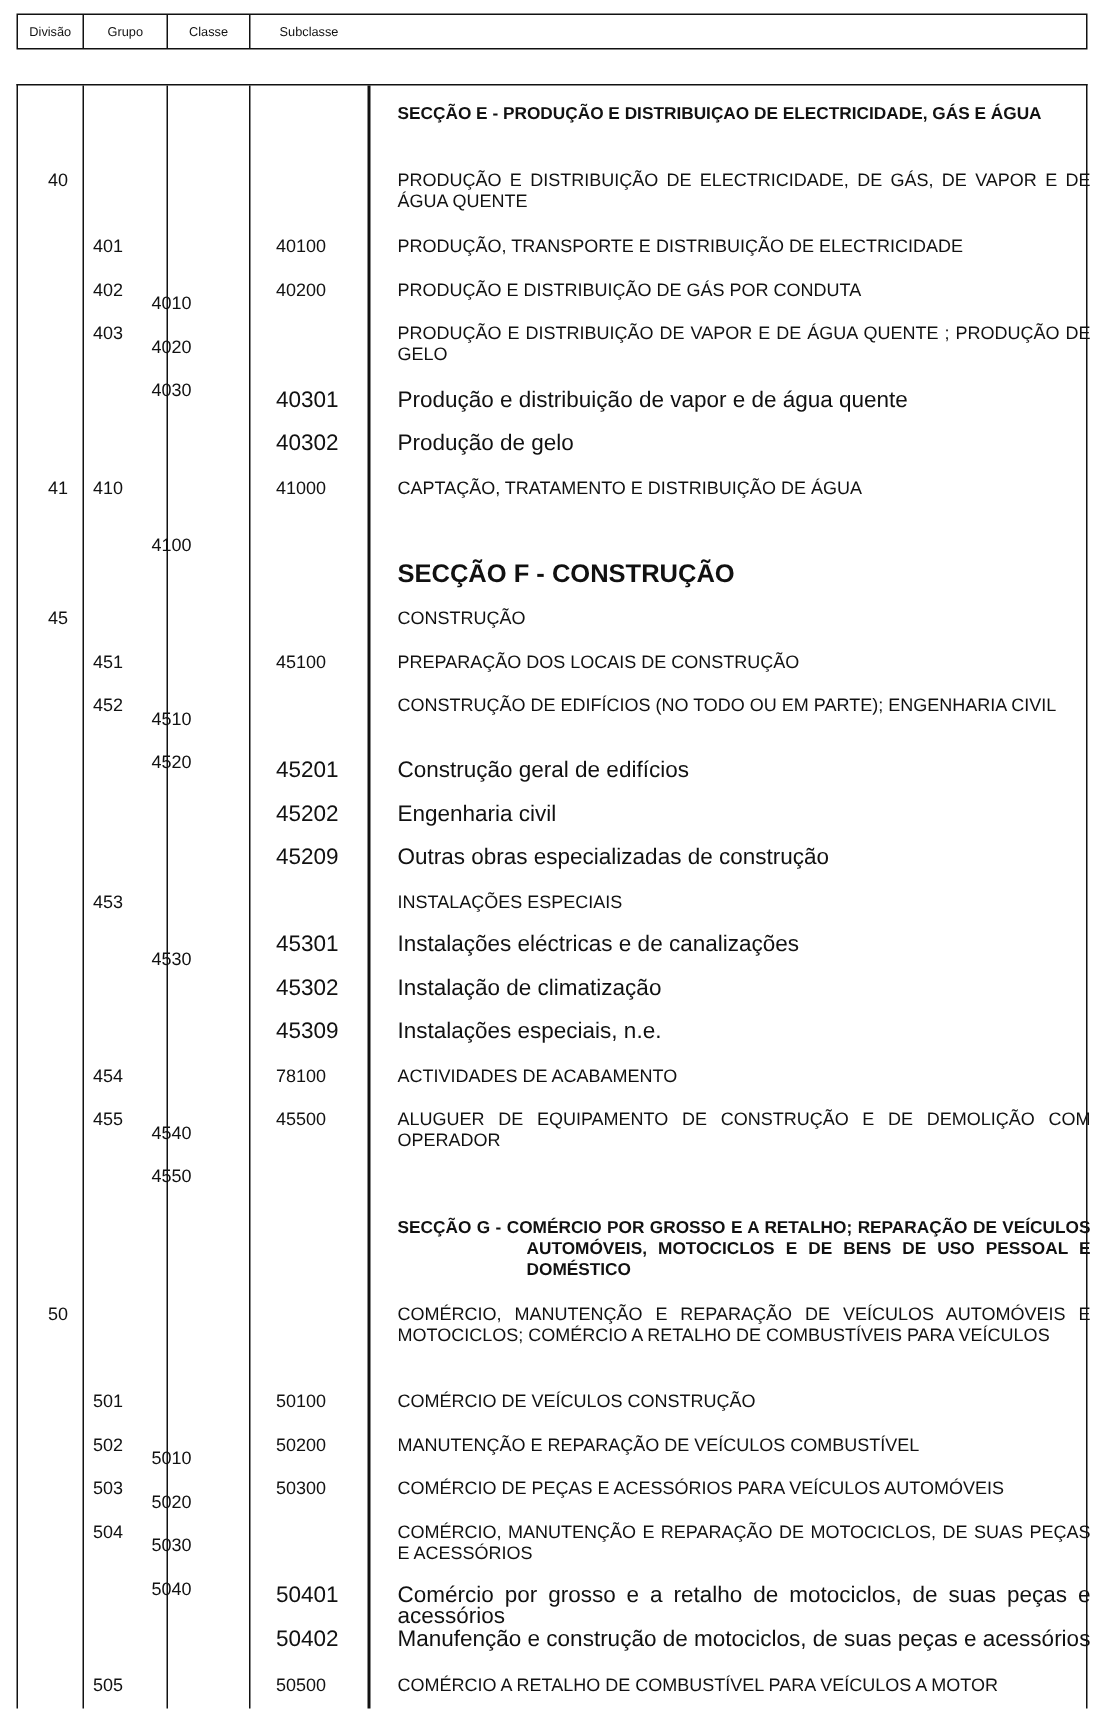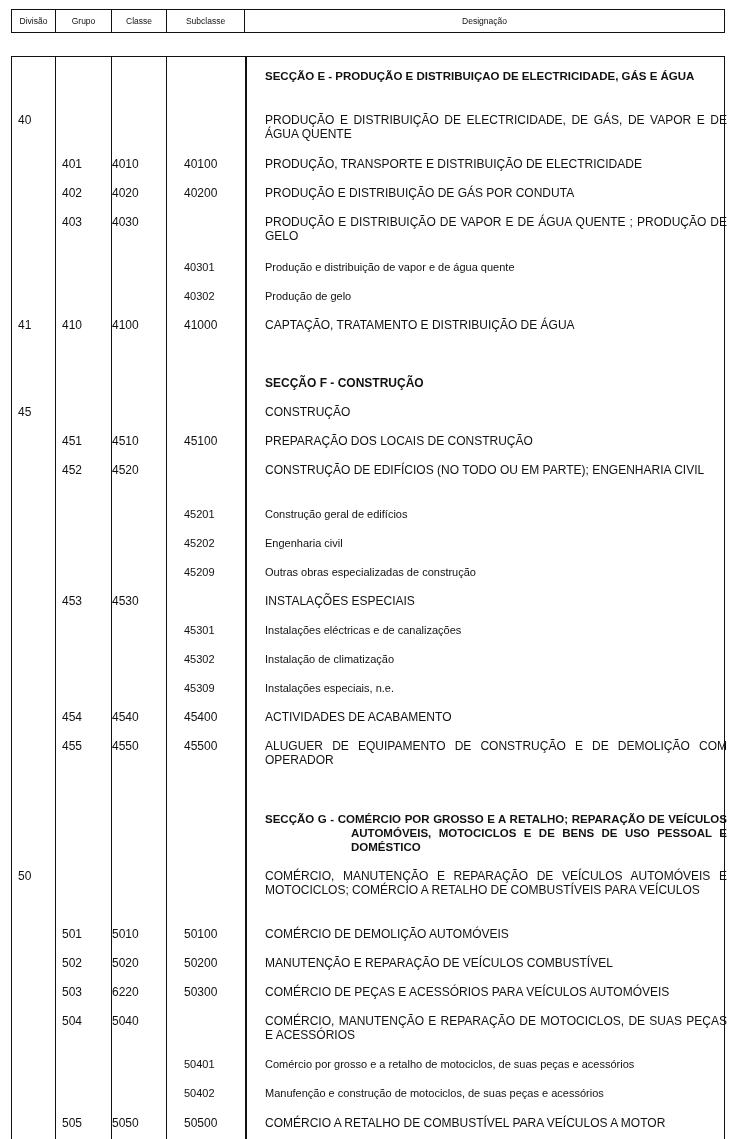"Designação" div.c5 { html: <div>Designação</div> -> none }
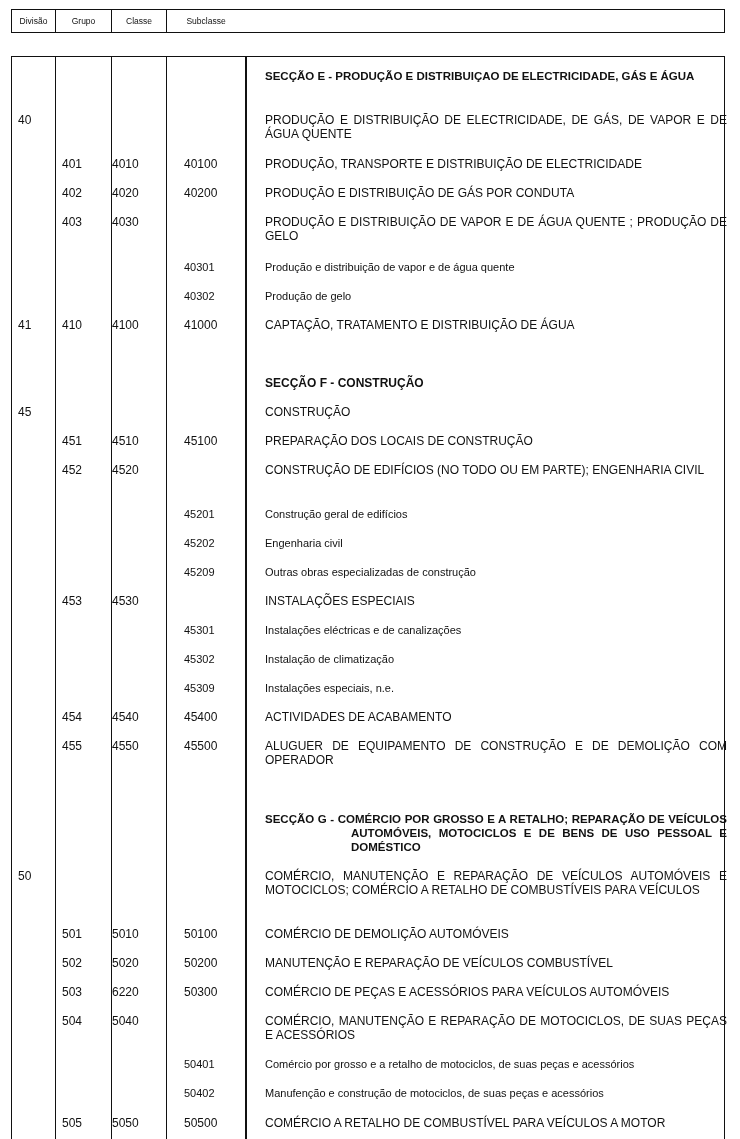"40" .d { left: 6px -> 20px }
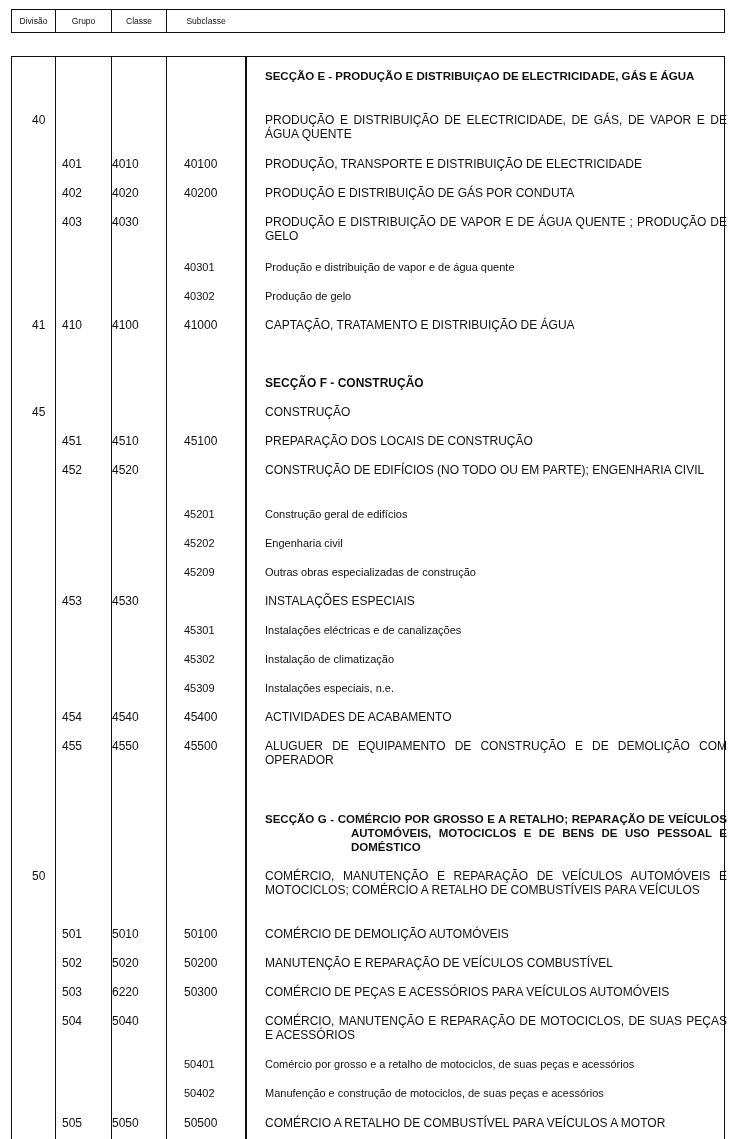"4010" .k { left: 100px -> 89px; margin-top: none -> 38px }
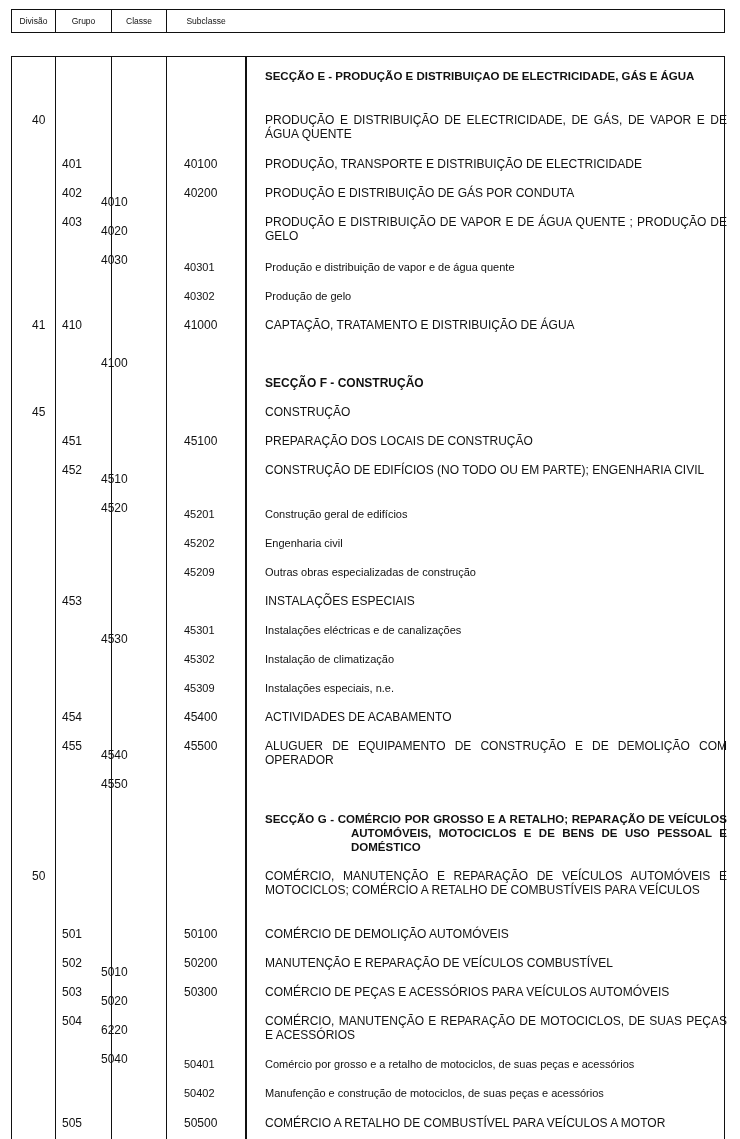"40301" .small { font-size: 11px -> 15px }
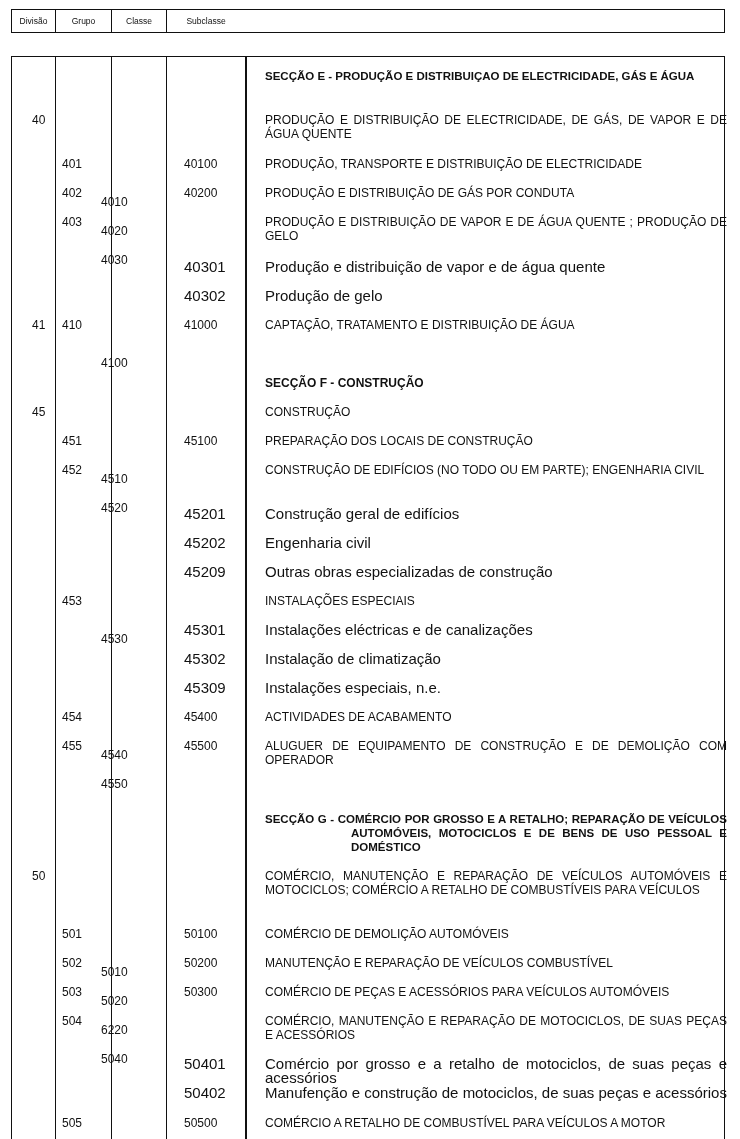"SECÇÃO F - CONSTRUÇÃO" div.cell { font-size: 12px -> 17px }
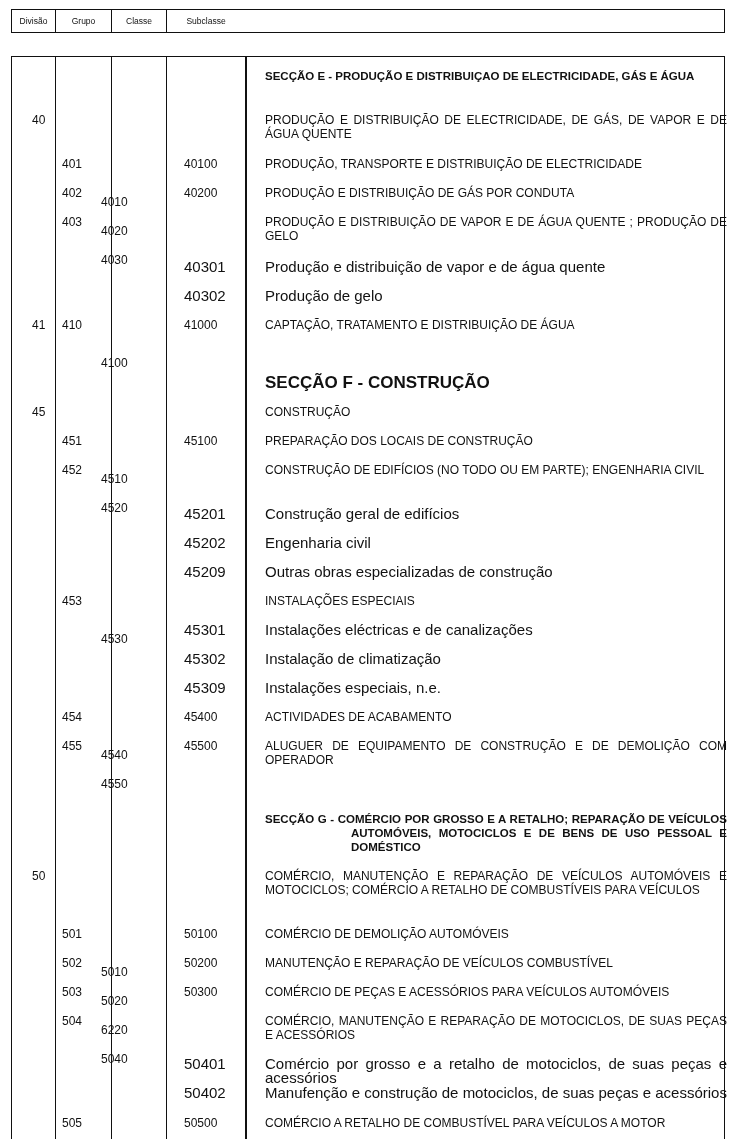"45400" span.cell { text: 45400 -> 78100 }
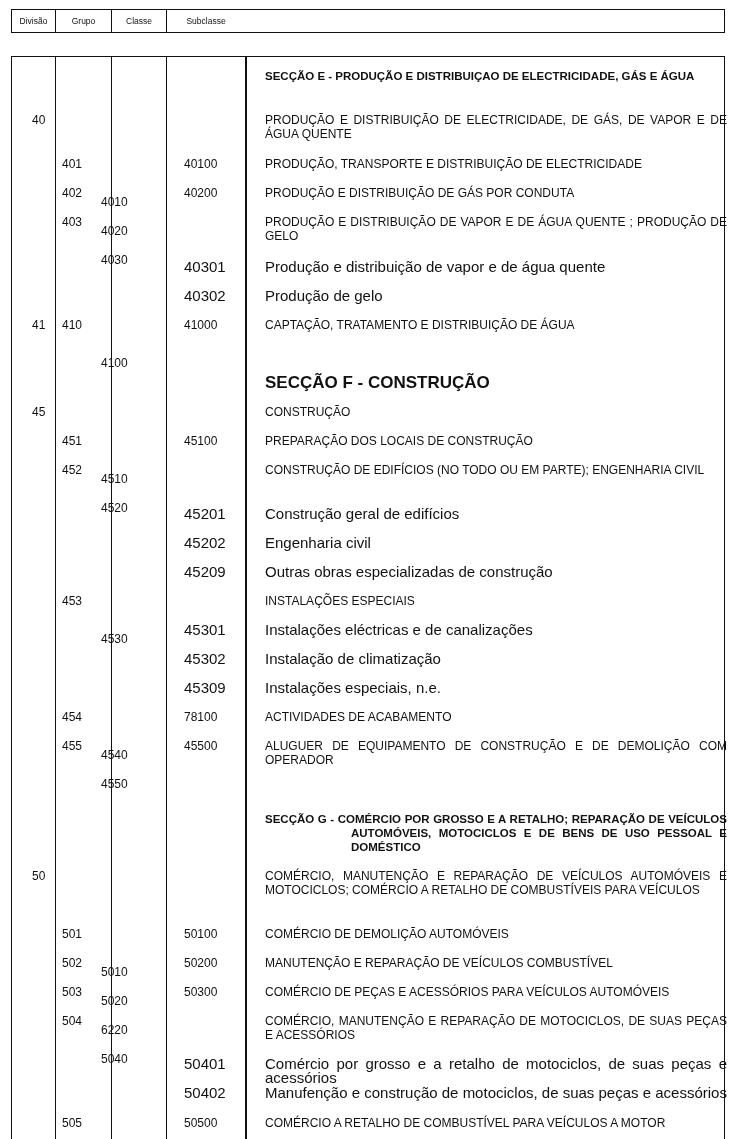"COMÉRCIO DE DEMOLIÇÃO AUTOMÓVEIS" div.cell { text: DEMOLIÇÃO AUTOMÓVEIS -> VEÍCULOS CONSTRUÇÃO }
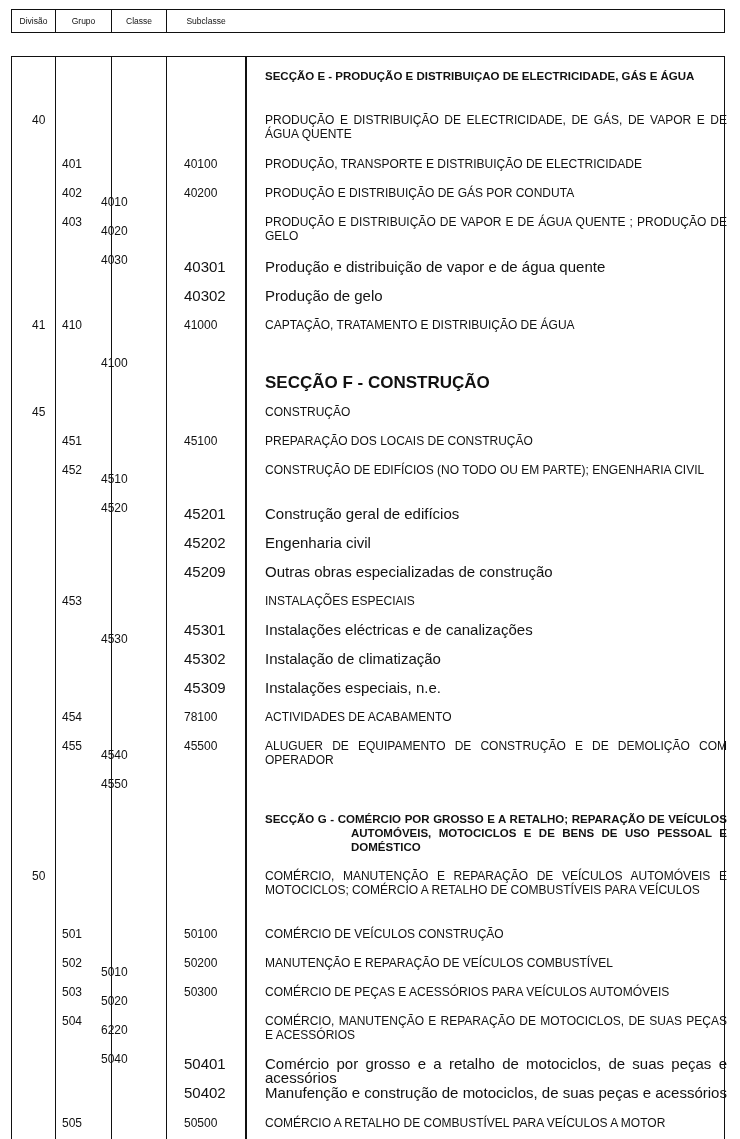"6220" span.cell { text: 6220 -> 5030 }
